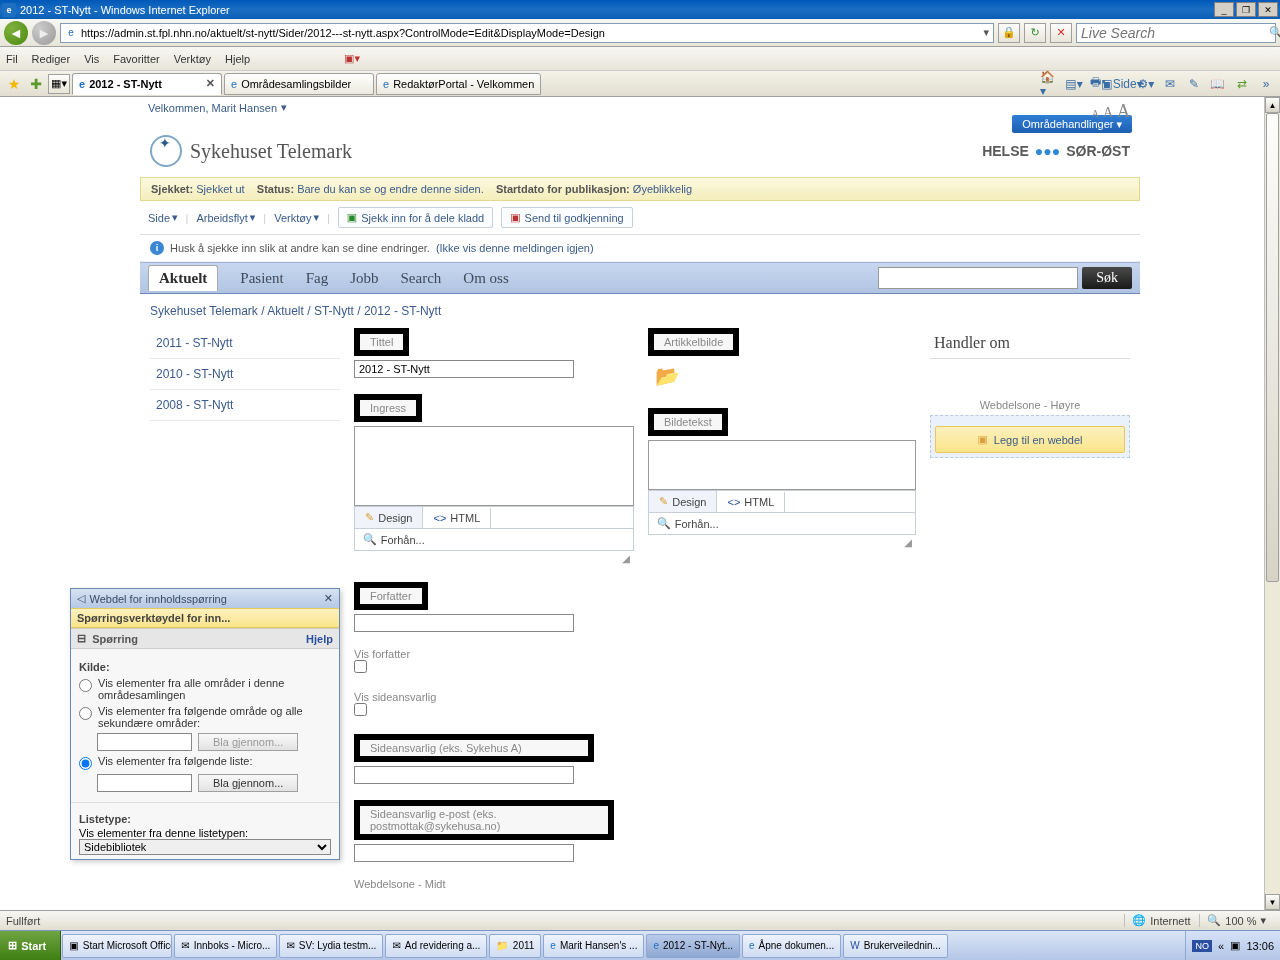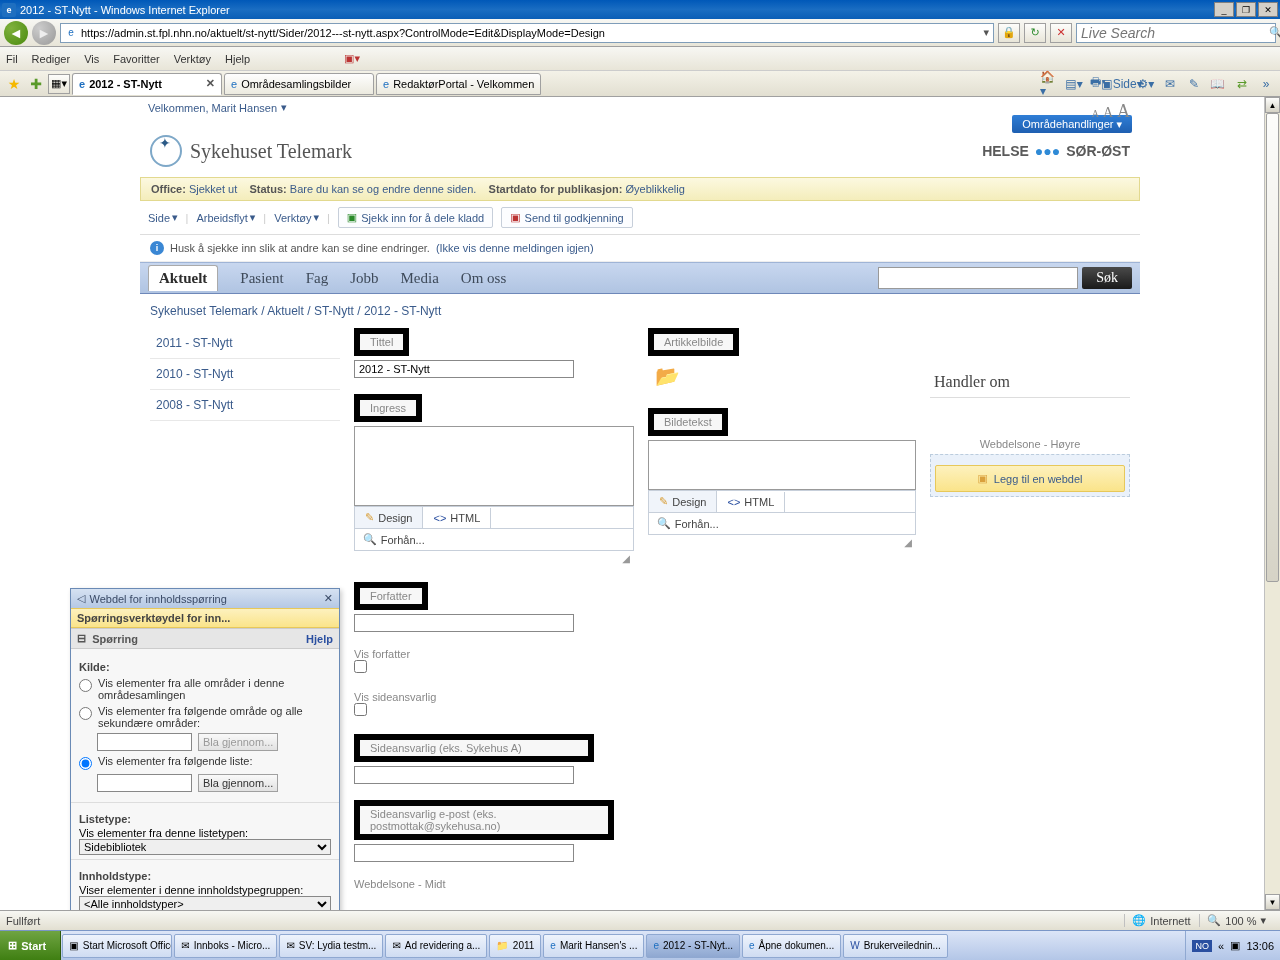"Office:" b { text: Office -> Sjekket }
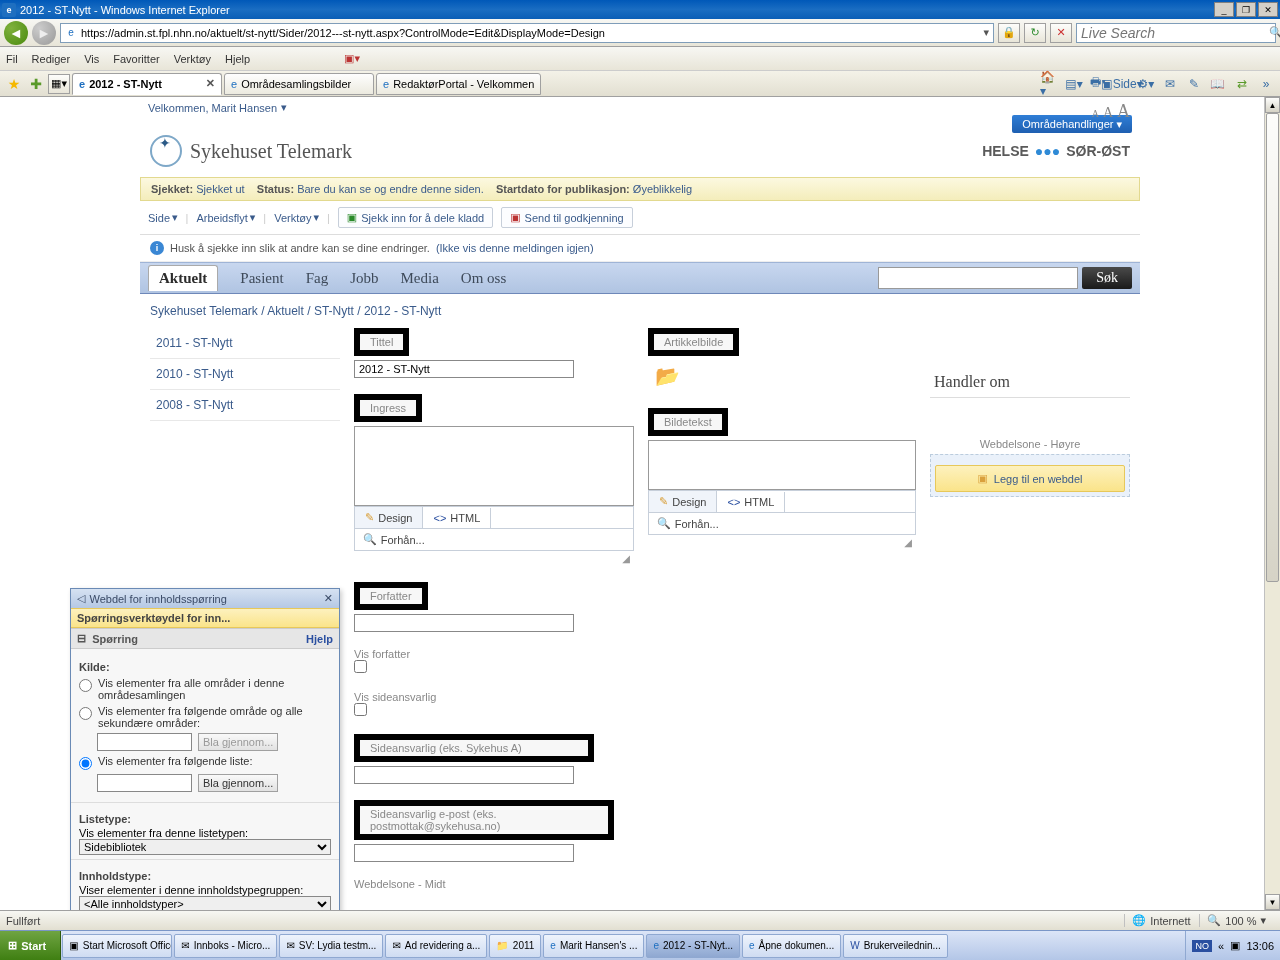"Media" span.nav-item { text: Media -> Search }
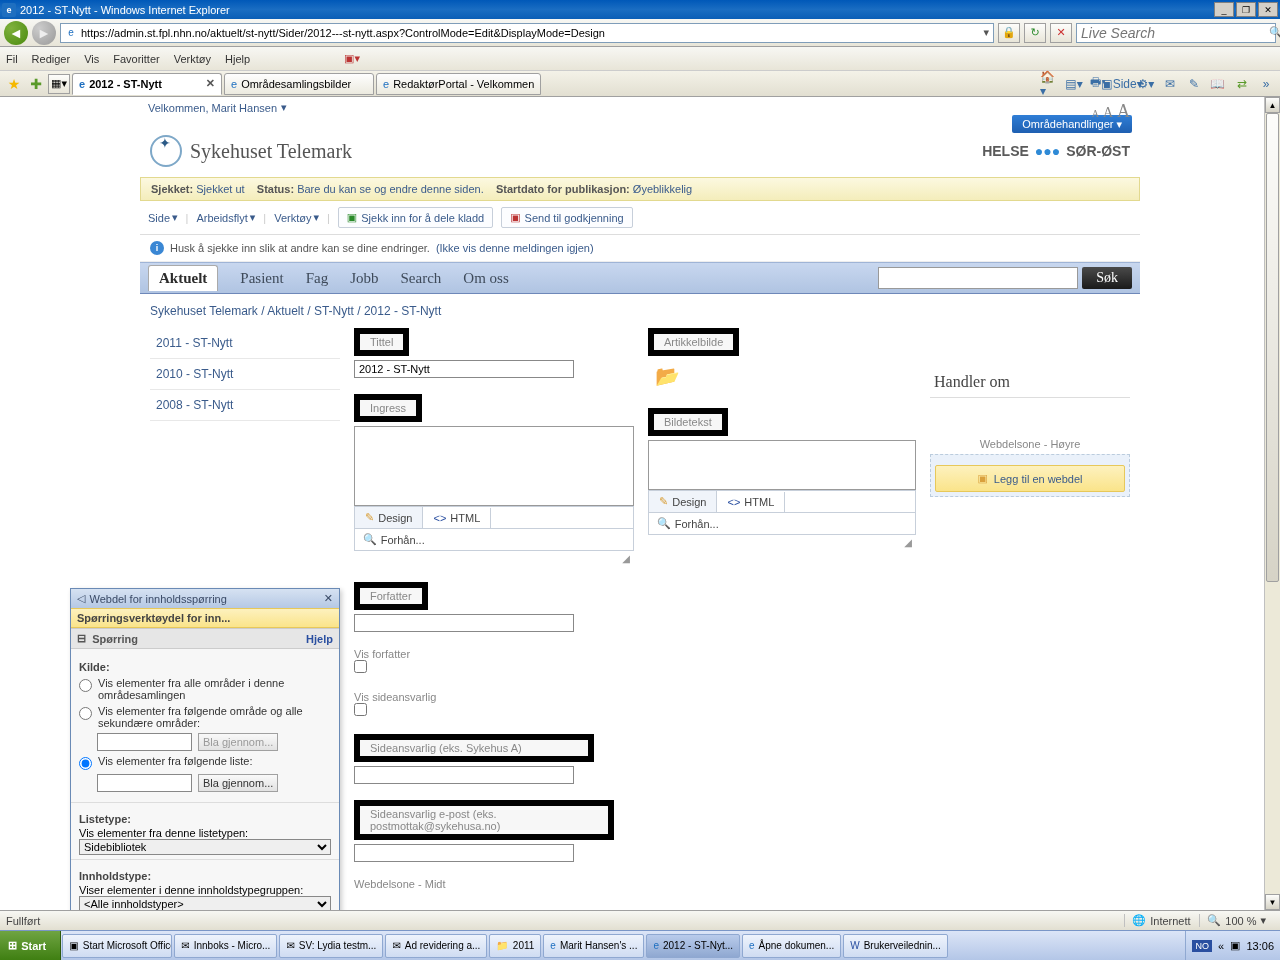"Handler om" .right-col { margin-top: 39px -> none }
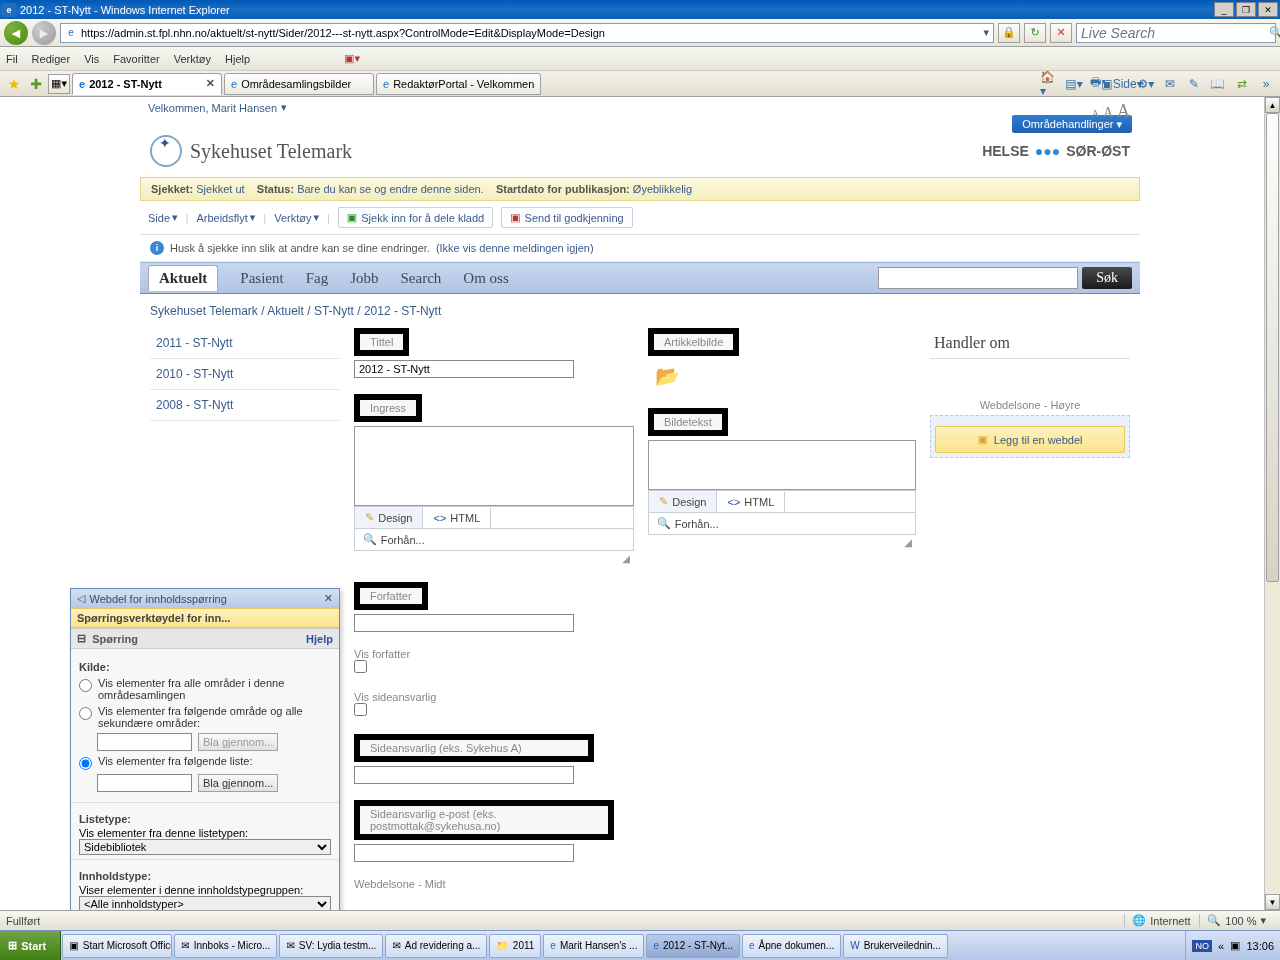"Bla gjennom..." .qtool .browse { padding: 2px 4px -> 2px 14px }
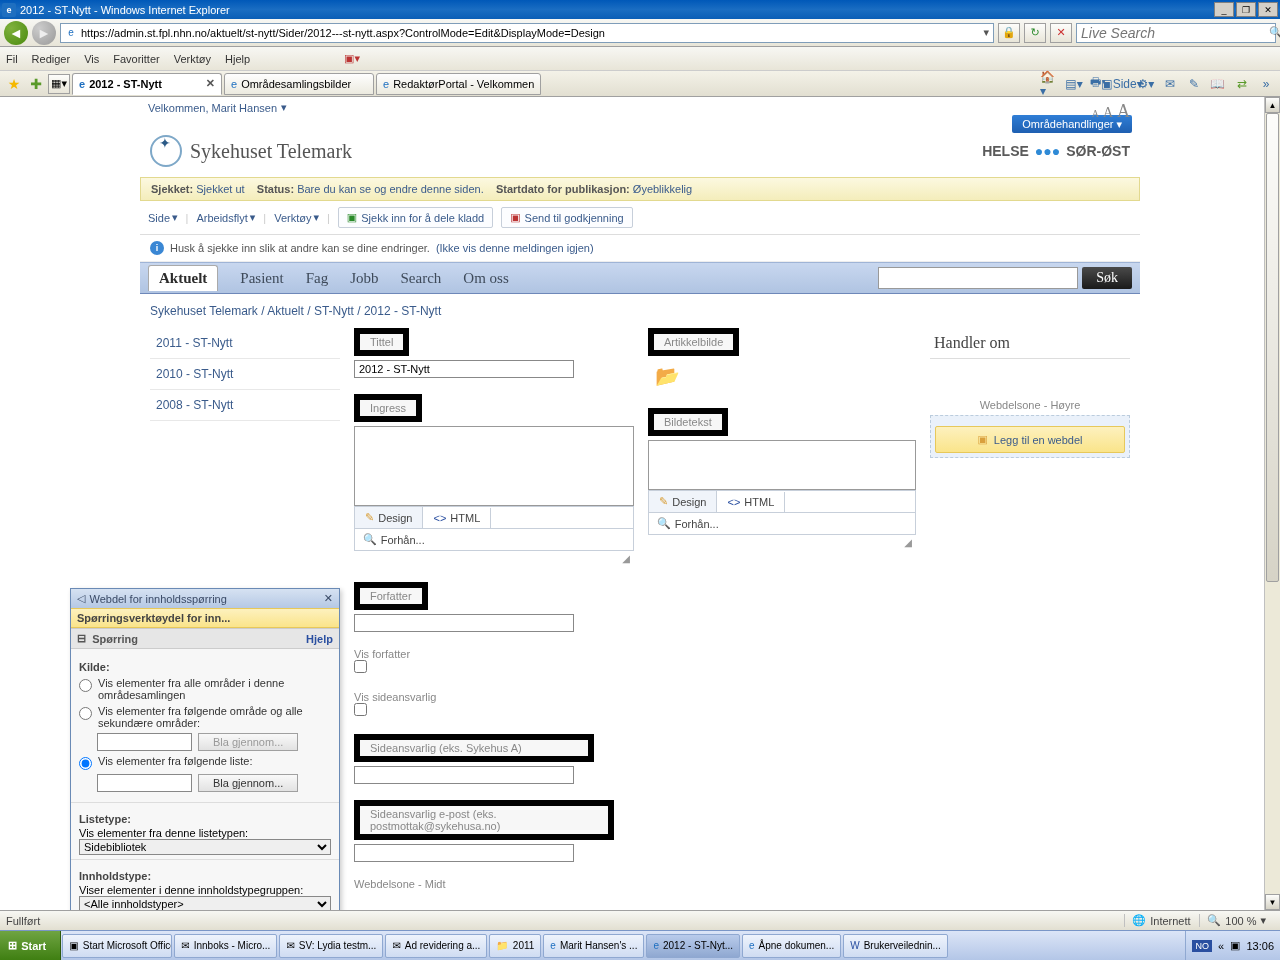"Innholdstype:" div { html: <div> <span>Innholdstype:</span> <span>Viser elementer i denne innholdstypegruppen:</span> <select><option>&lt;Alle innholdstyper&gt;</option></select> </div> -> none }
